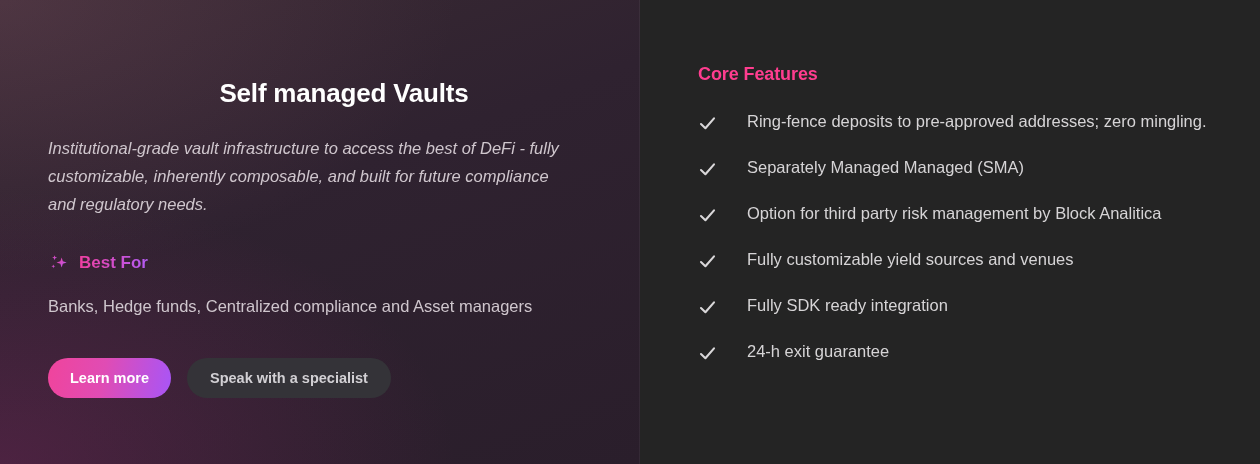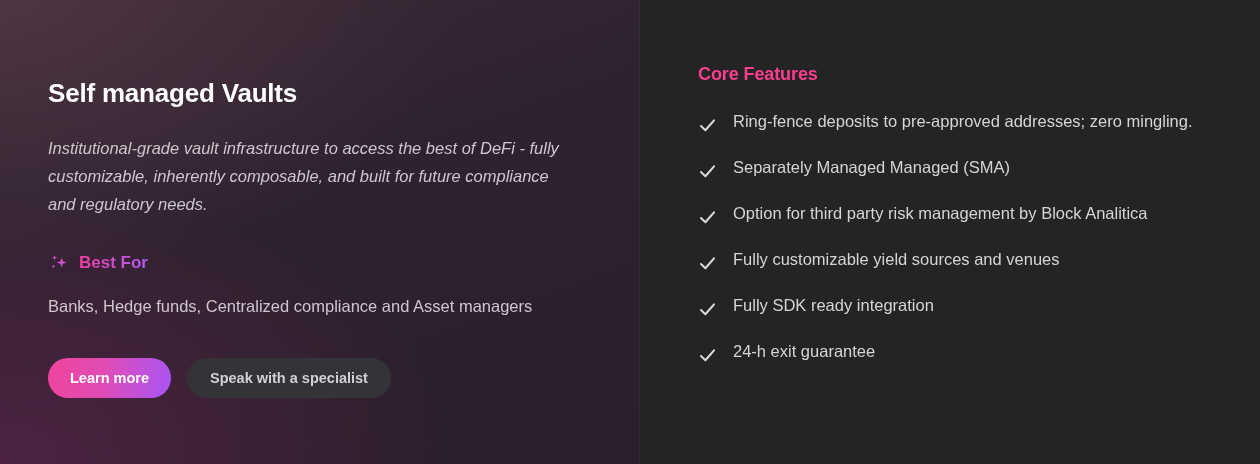"Self managed Vaults" .title { text-align: none -> center }
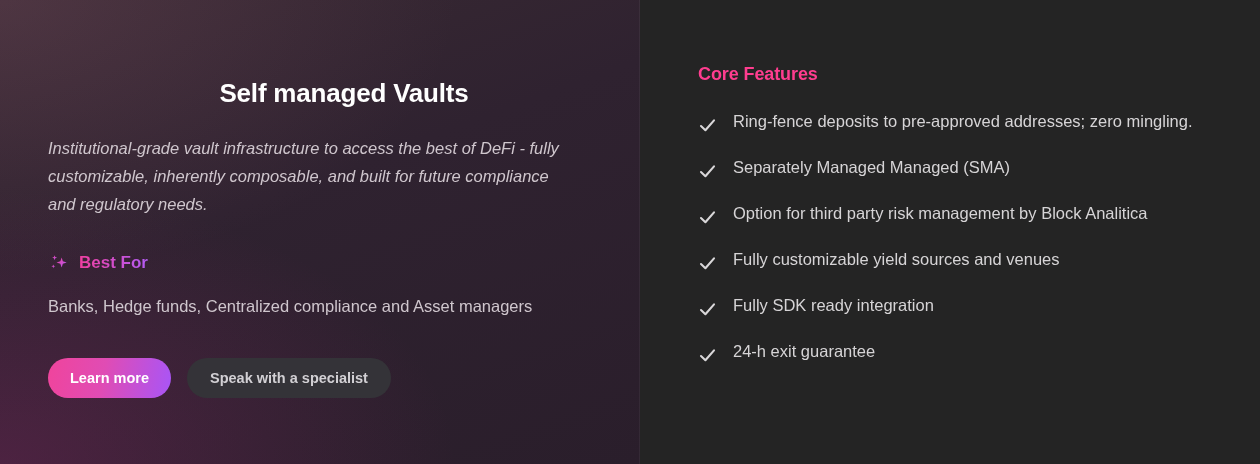"Ring-fence deposits to pre-approved" .feature-item { align-items: flex-end -> center; gap: 16px -> 30px }
